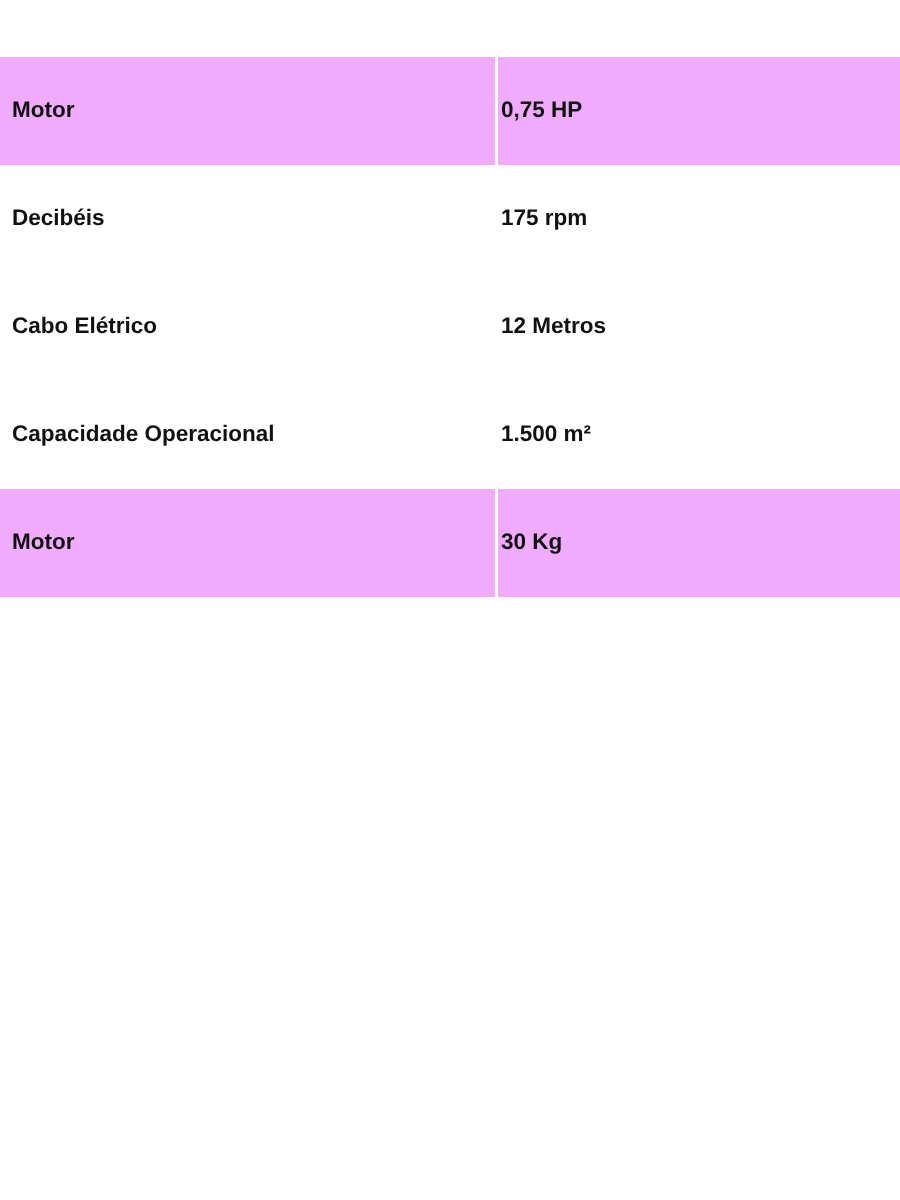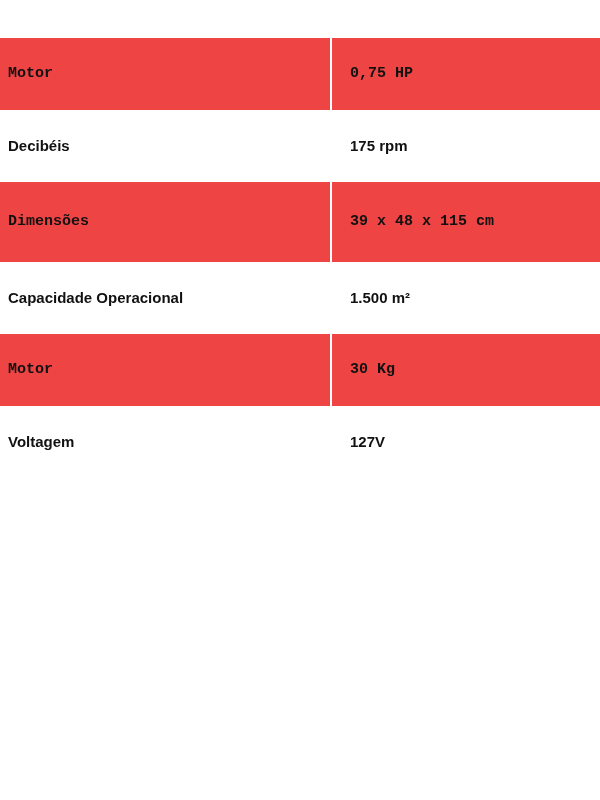"Motor" .spec-table tr.shaded td { background: #ef4444 -> #f0abfc; font-family: Liberation Mono, monospace -> none }
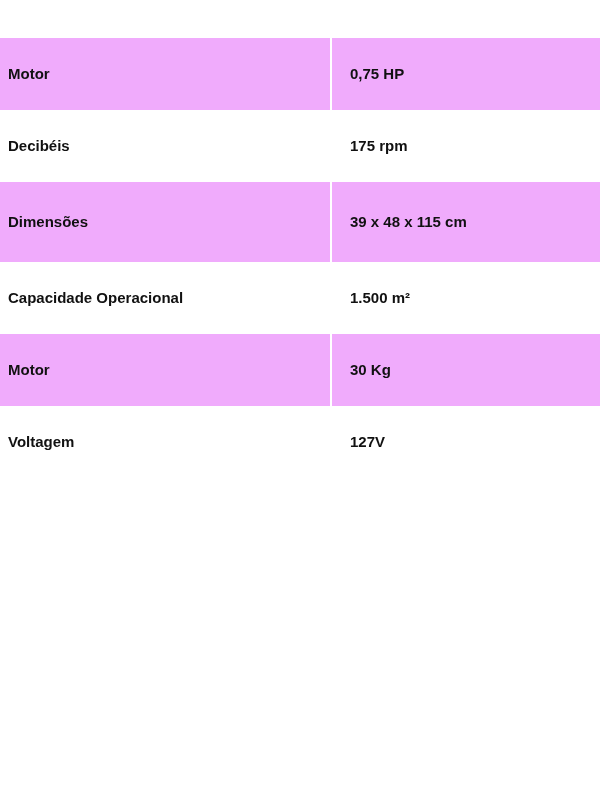"0,75 HP" .spec-table td.value-cell { padding-left: 18px -> 2px }
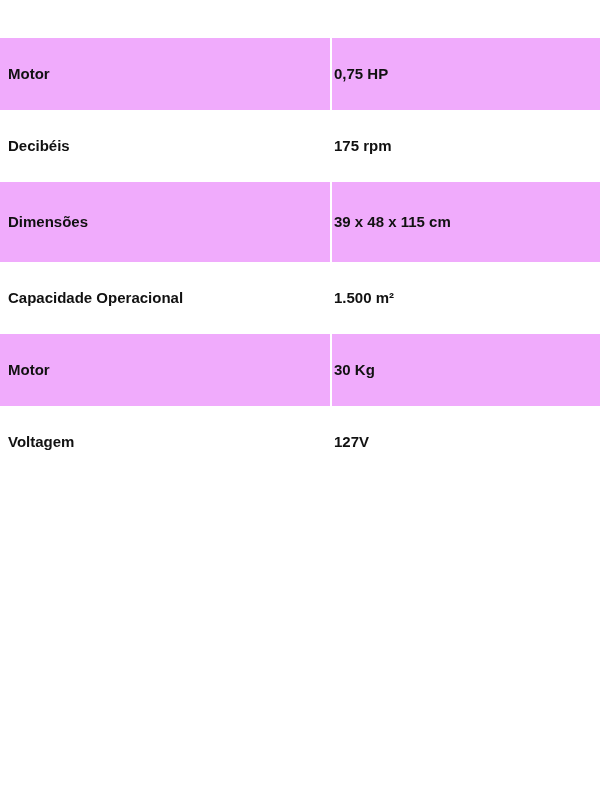"Cabo Elétrico" tr.plain { html: none -> <tr> <td>Cabo Elétrico</td> <td>12 Metros</td> </tr> }
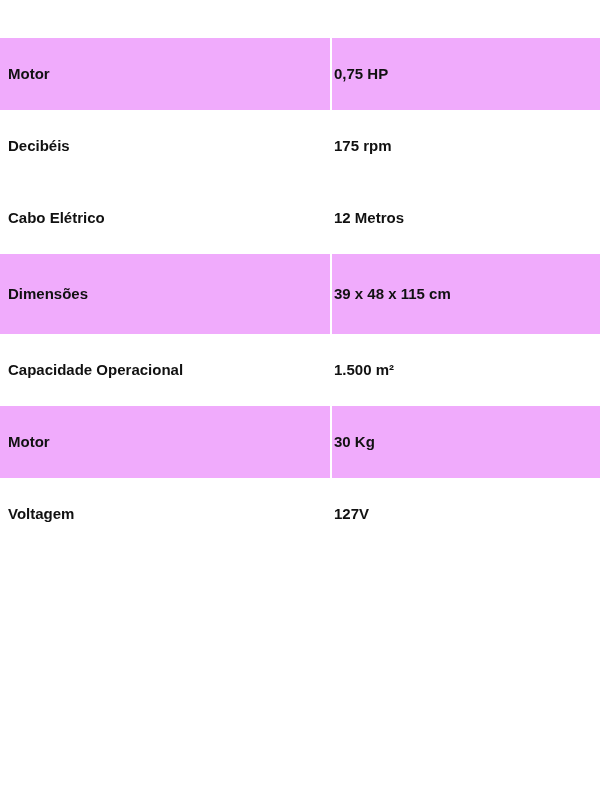"Dimensões" tr.shaded { html: <tr> <td>Dimensões</td> <td>39 x 48 x 115 cm</td> </tr> -> none }
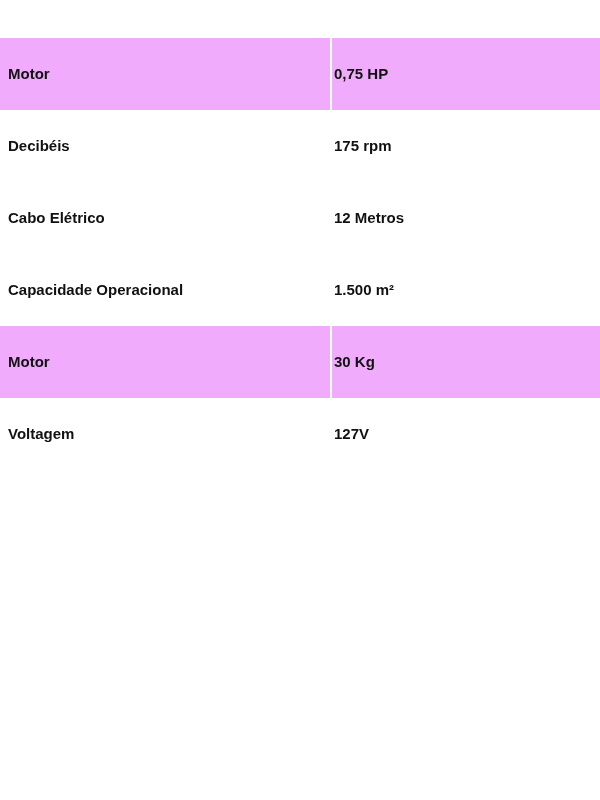"Voltagem" tr.plain { html: <tr> <td>Voltagem</td> <td>127V</td> </tr> -> none }
